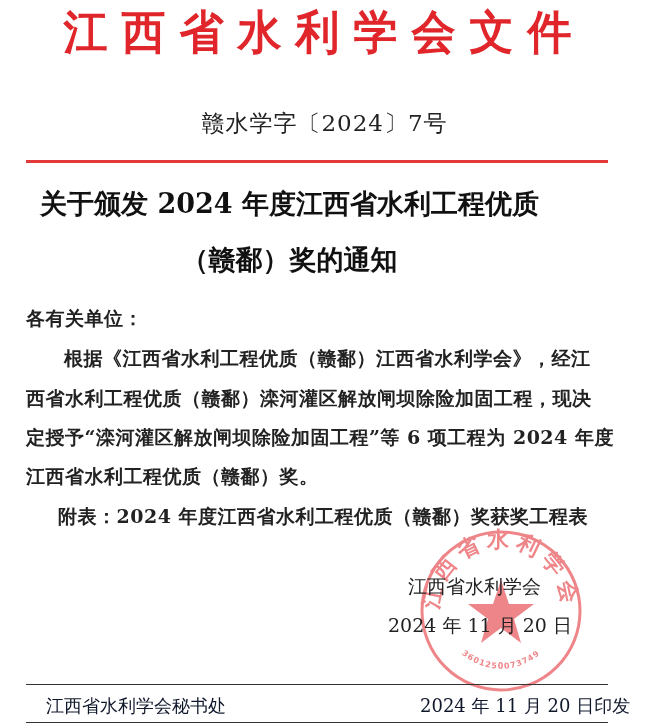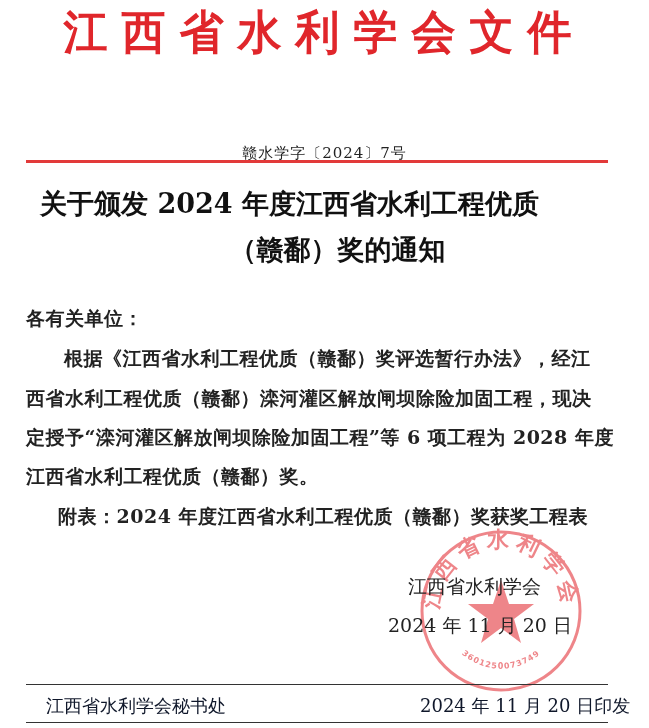"赣水学字〔2024〕7号" .docno { font-size: 15px -> 23px; margin-top: 36px -> none }
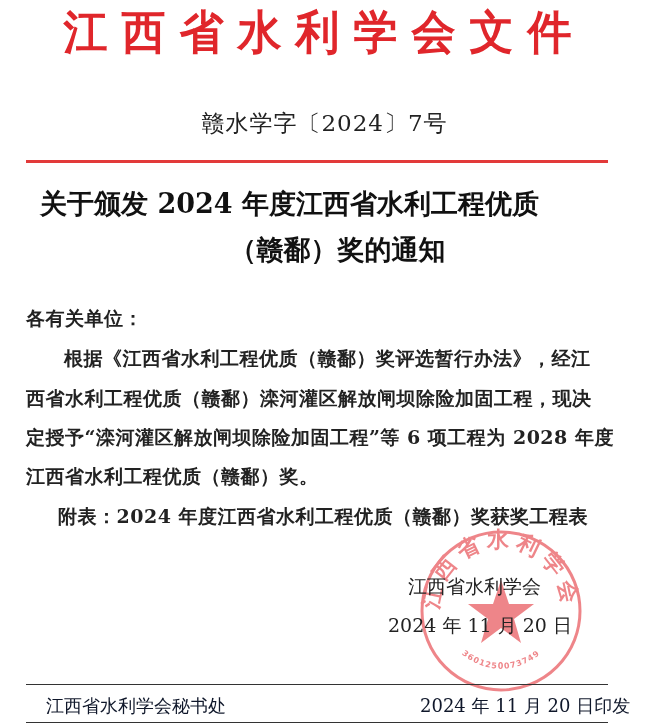"（赣鄱）奖的通知" .t2 { padding-left: 48px -> none; top: 230px -> 240px }
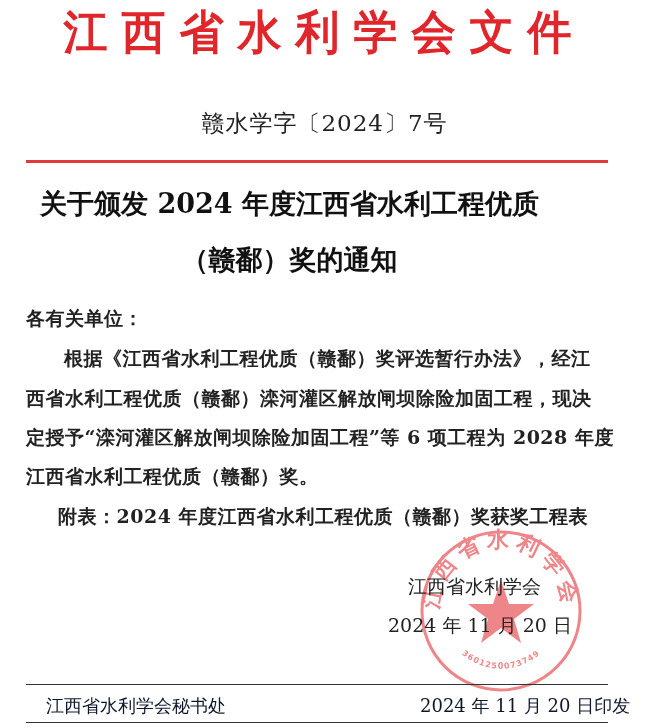"根据《江西省水利工程优质（赣鄱）奖评选暂行办法》，经江" div.abs { text: 奖评选暂行办法 -> 江西省水利学会 }
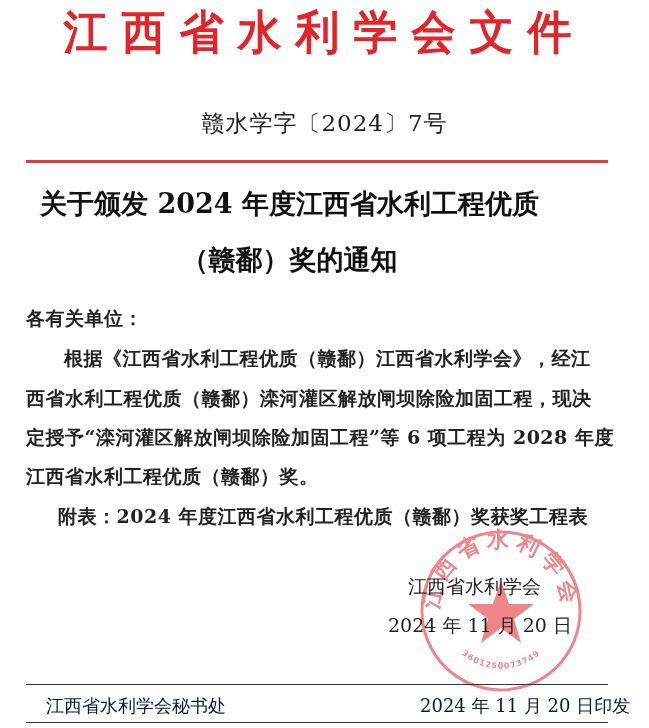"定授予“滦河灌区解放闸坝除险加固工程”等 6 项工程为 2028 年度" div.abs { text: 2028 -> 2024 }
